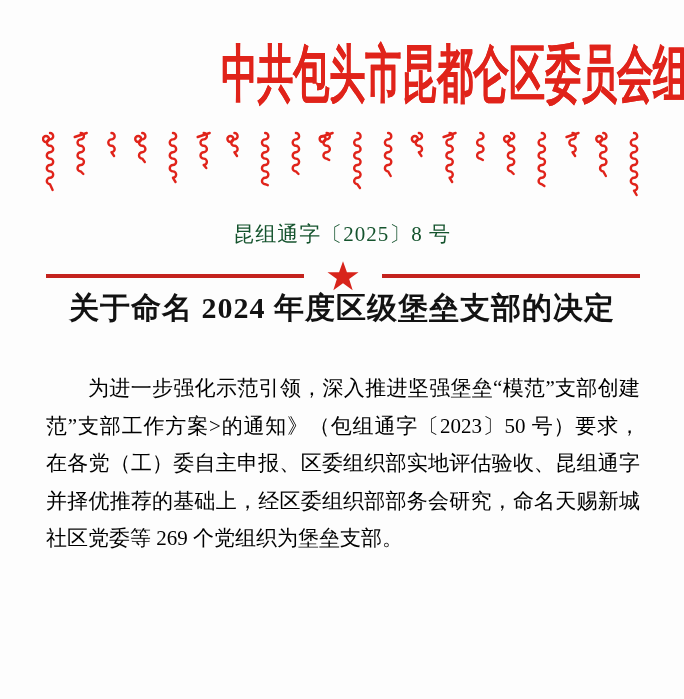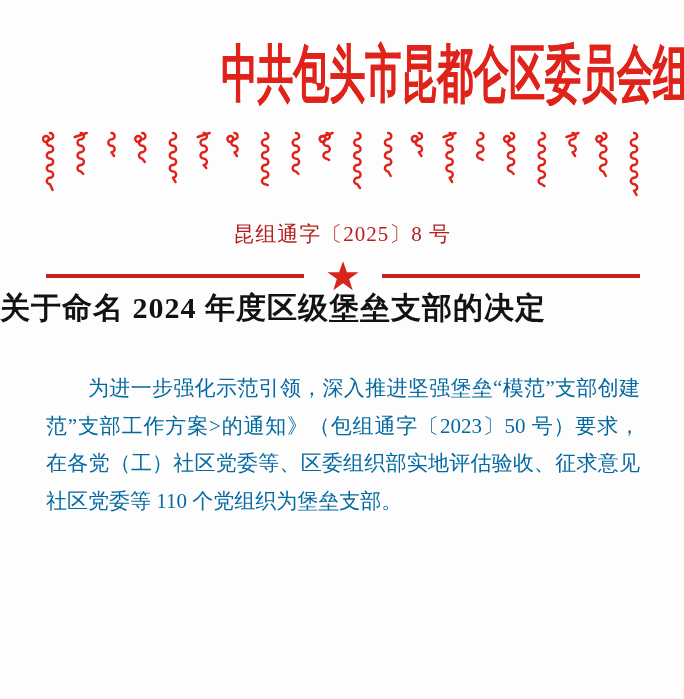"昆组通字〔2025〕8 号" .doc-number { color: #b91c1c -> #14532d }
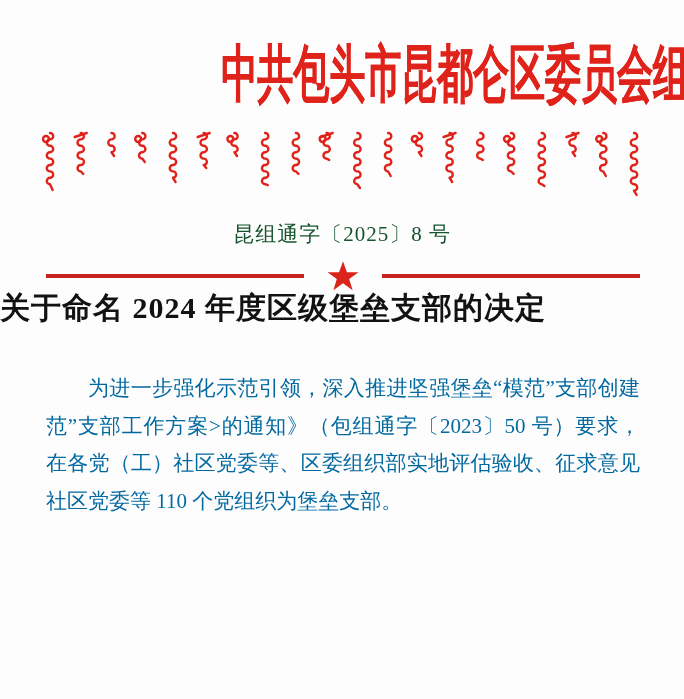"关于命名 2024 年度区级堡垒支部的决定" .title { text-align: none -> center }
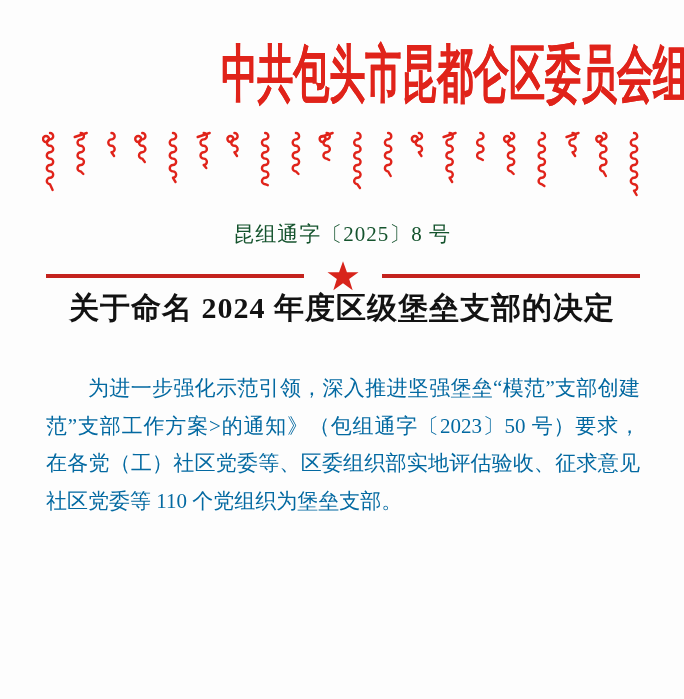"为进一步强化示范引领，深入推进坚强堡垒“模范”支部创建" .body { color: #0369a1 -> #000000 }
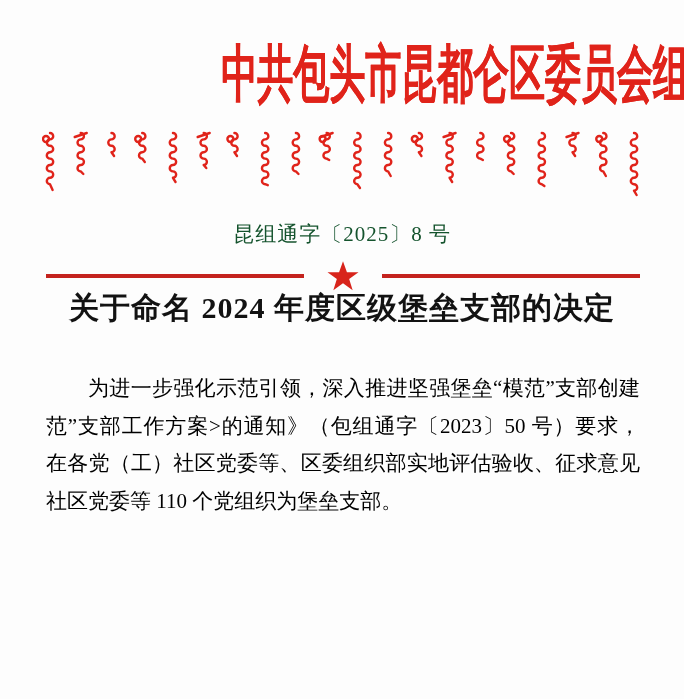"在各党（工）社区党委等、区委组织部实地评估验收、征求意见" p.jf { text: 社区党委等、区委组织部实地评估验收、征求意见 -> 委自主申报、区委组织部实地评估验收、昆组通字 }
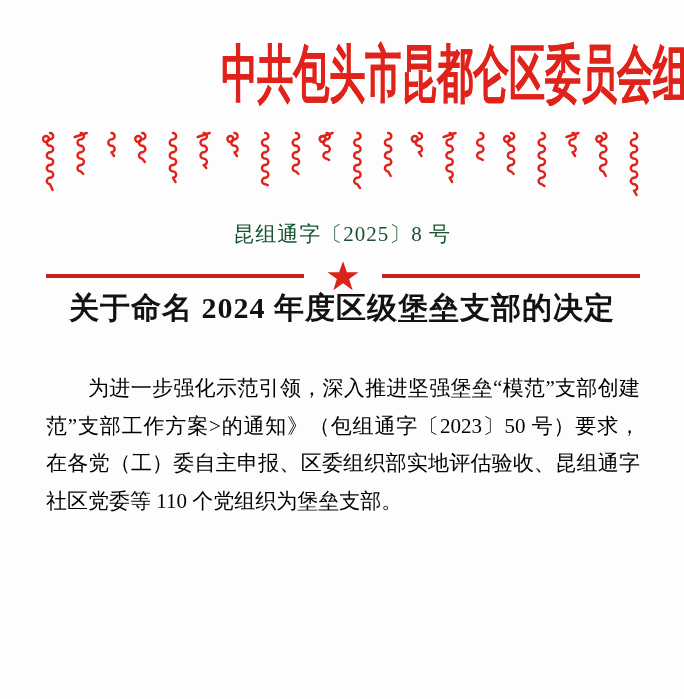"并择优推荐的基础上，经区委组织部部务会研究，命名天赐新城" p.jf { html: none -> <p>并择优推荐的基础上，经区委组织部部务会研究，命名天赐新城</p> }
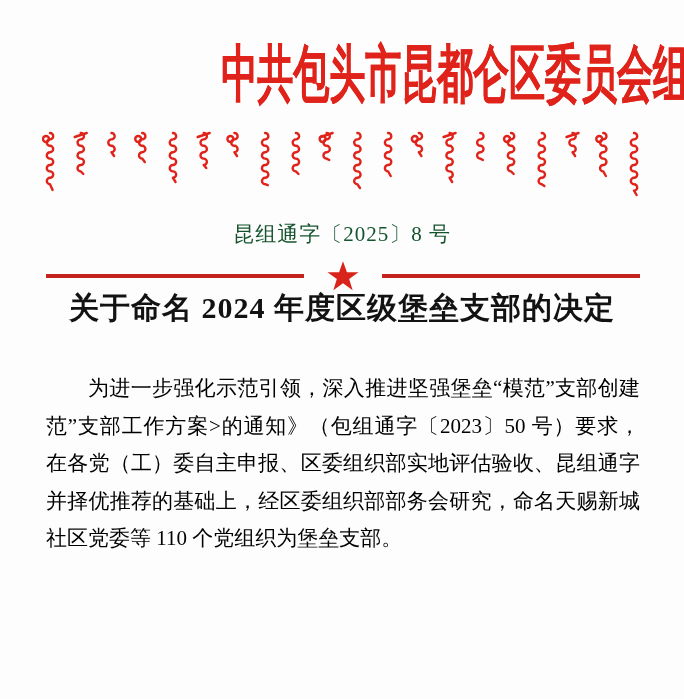"社区党委等 110 个党组织为堡垒支部。" p { text: 110 -> 269 }
